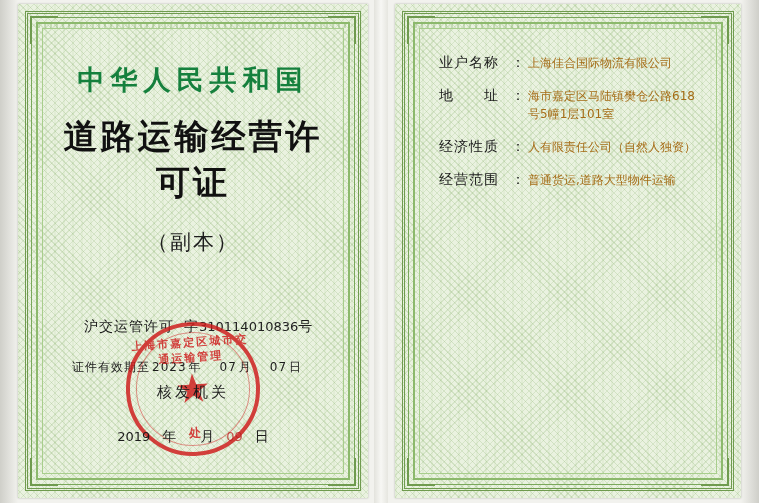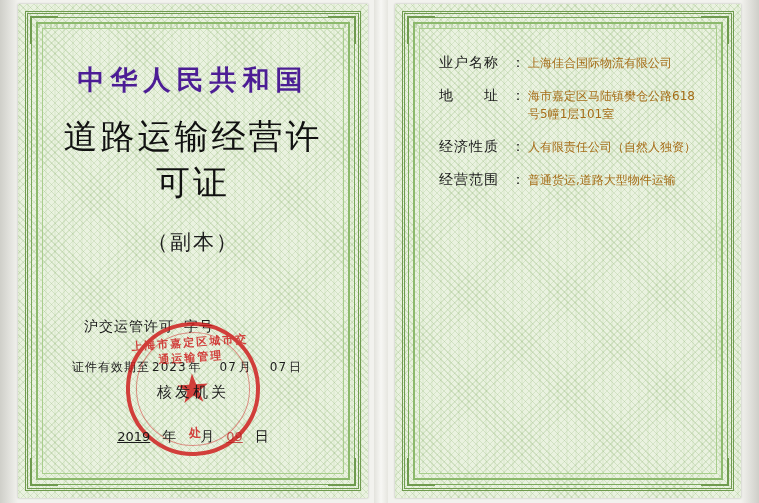"中华人民共和国" .title-main { color: #4c1d95 -> #15803d }
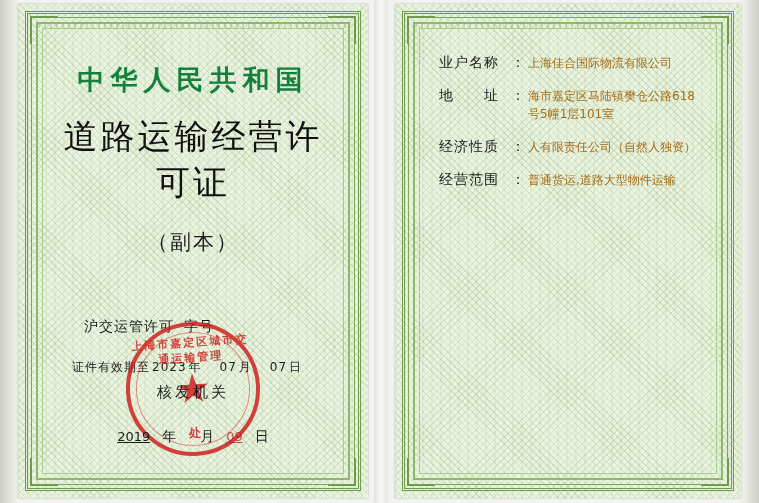"道路运输经营许可证" .title-big { font-weight: normal -> bold }
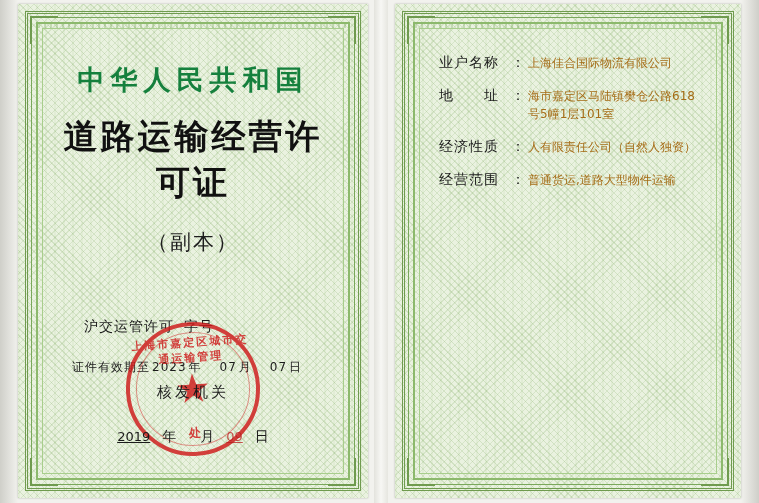"310114010836" span.num { html: none -> <span>310114010836</span> }
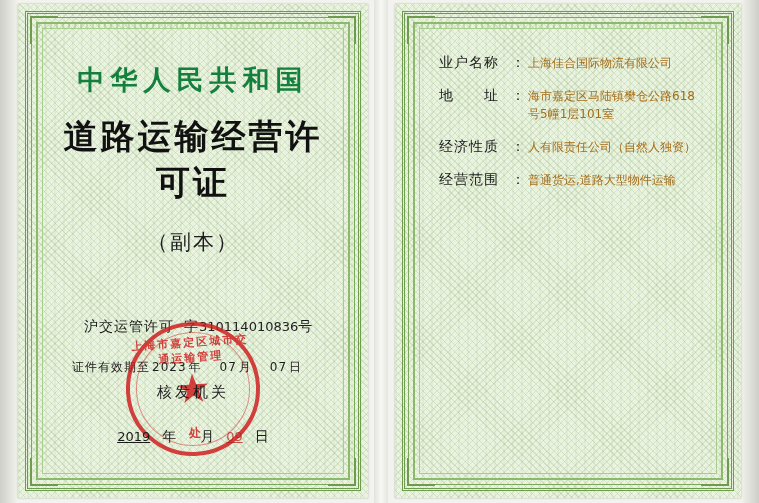"2019" .date-row .dnum { text-decoration: underline -> none }
